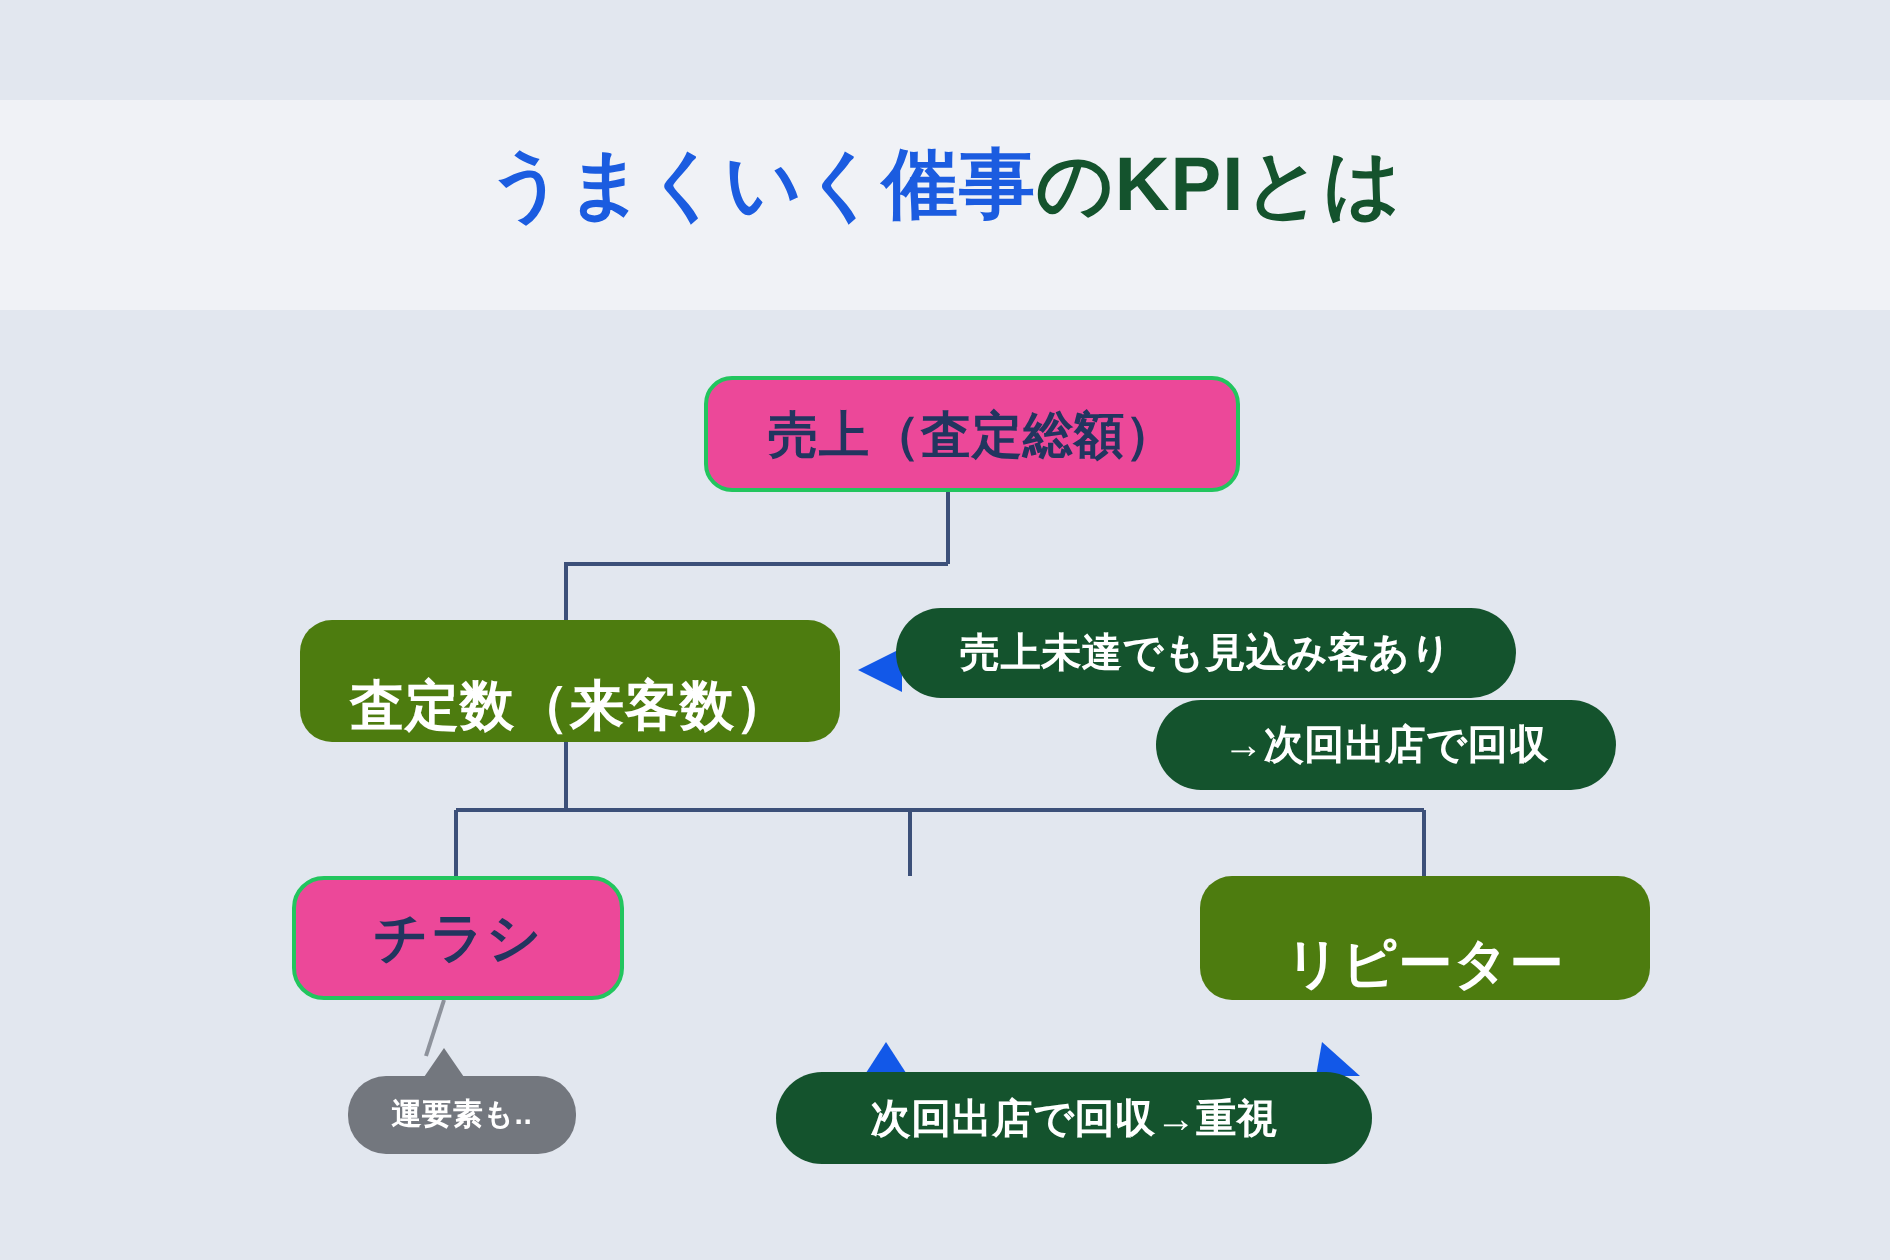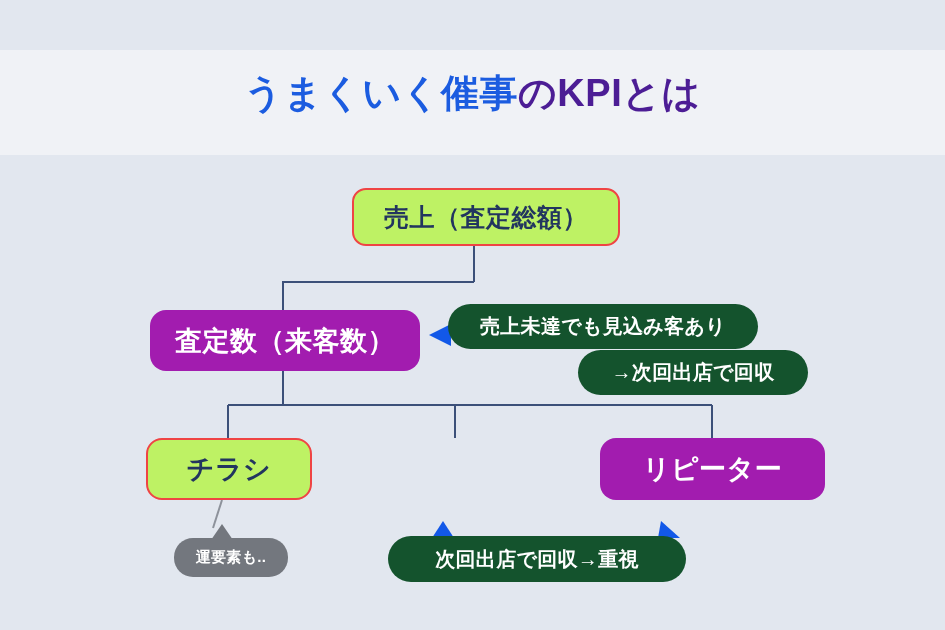"のKPIとは" .t-navy { color: #4c1d95 -> #14532d }
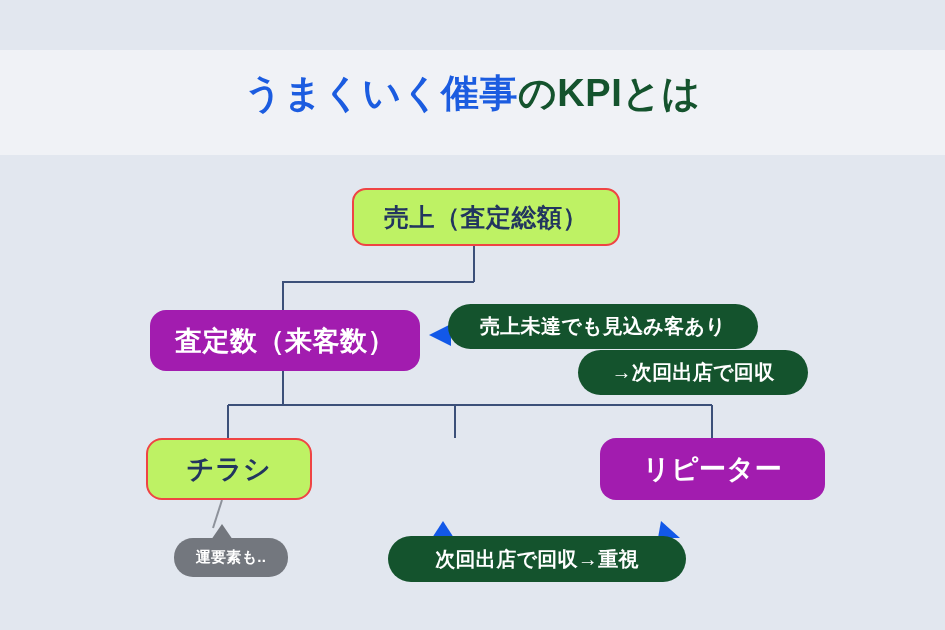"売上（査定総額）" .node.outline { background: #bef264 -> #ec4899; border: 2px solid #ef4444 -> 2px solid #22c55e }
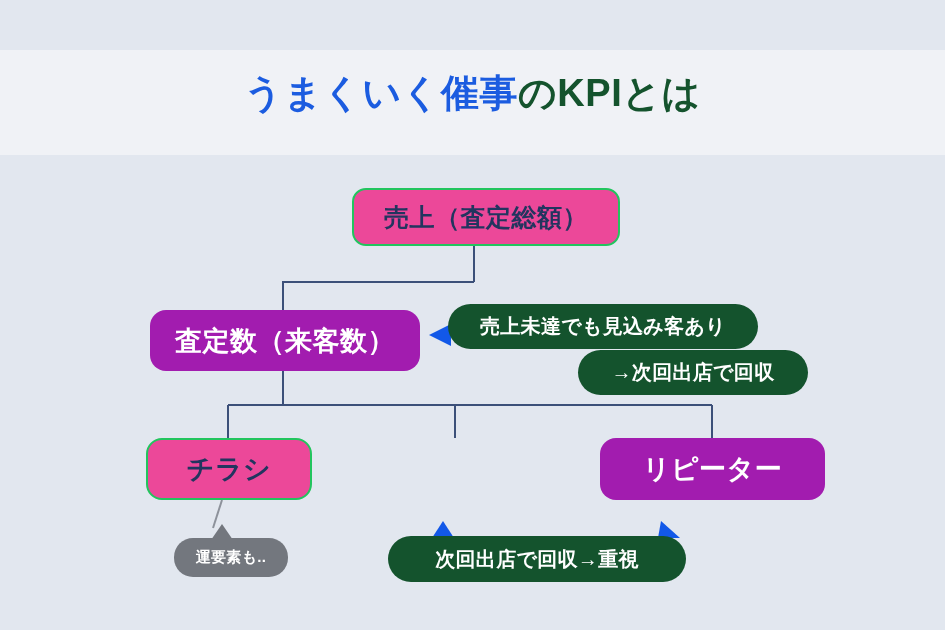"査定数（来客数）" .node.filled { align-items: none -> flex-end; background: #a21caf -> #4d7c0f }
